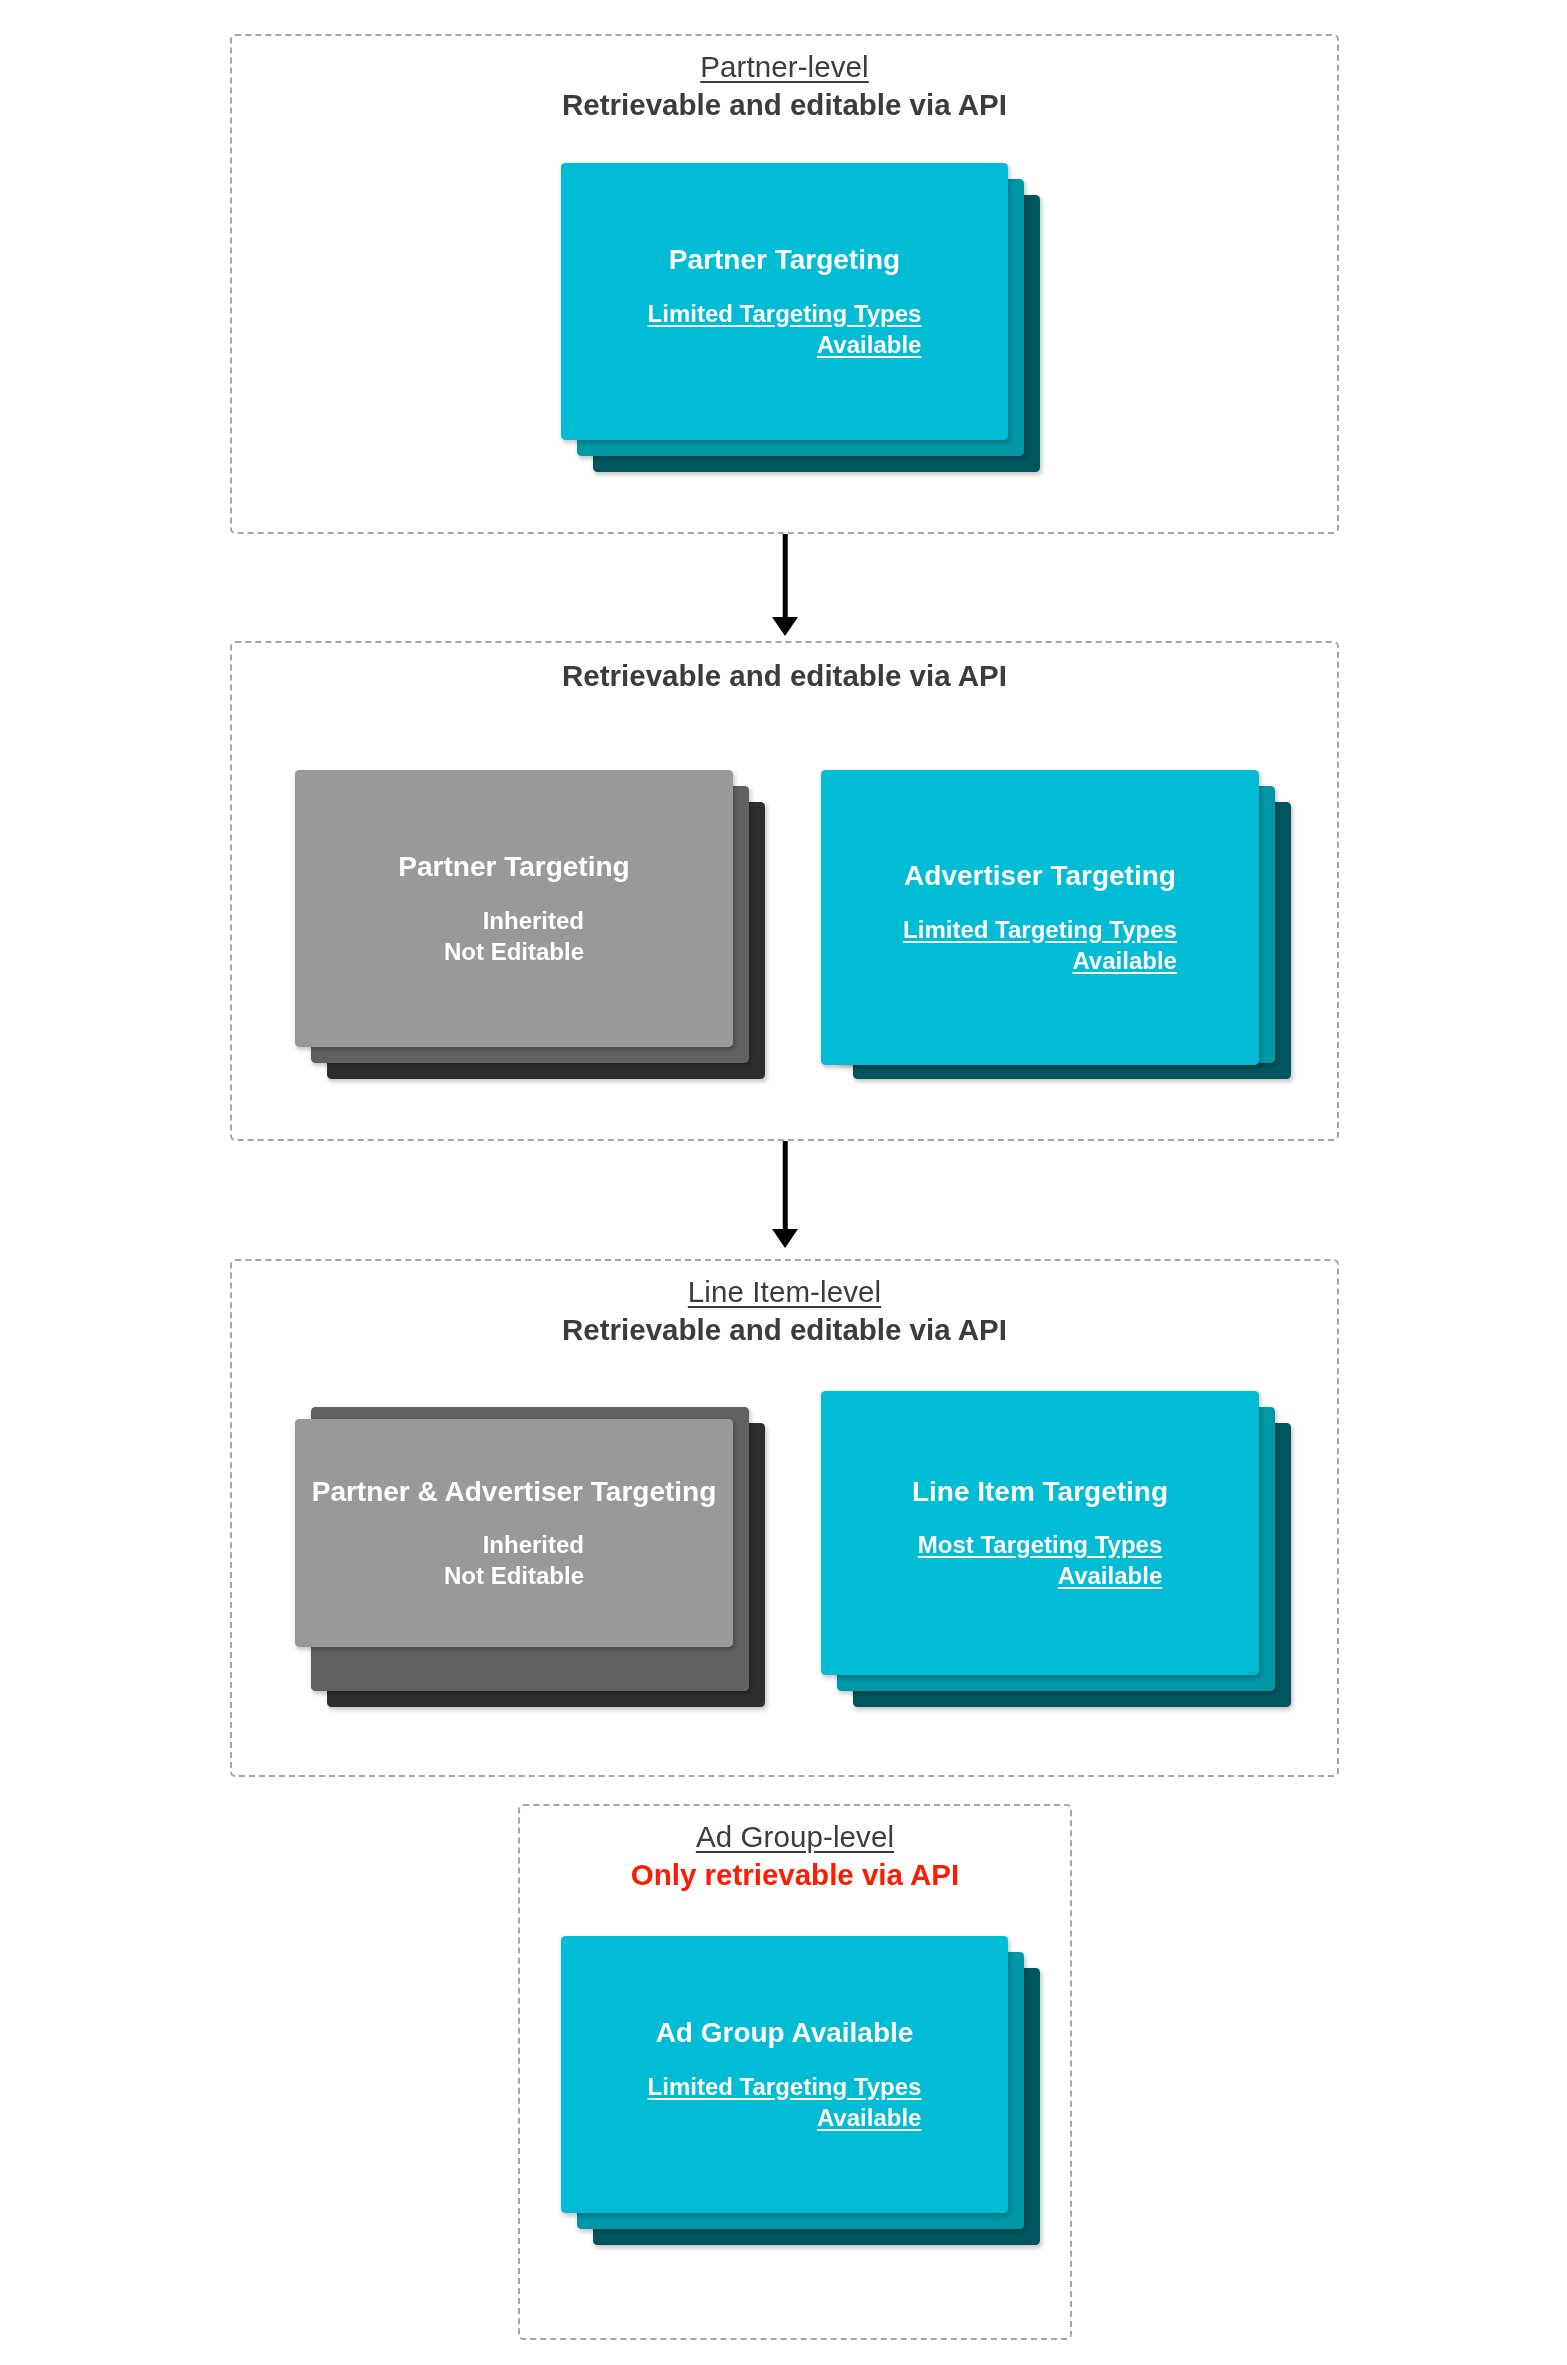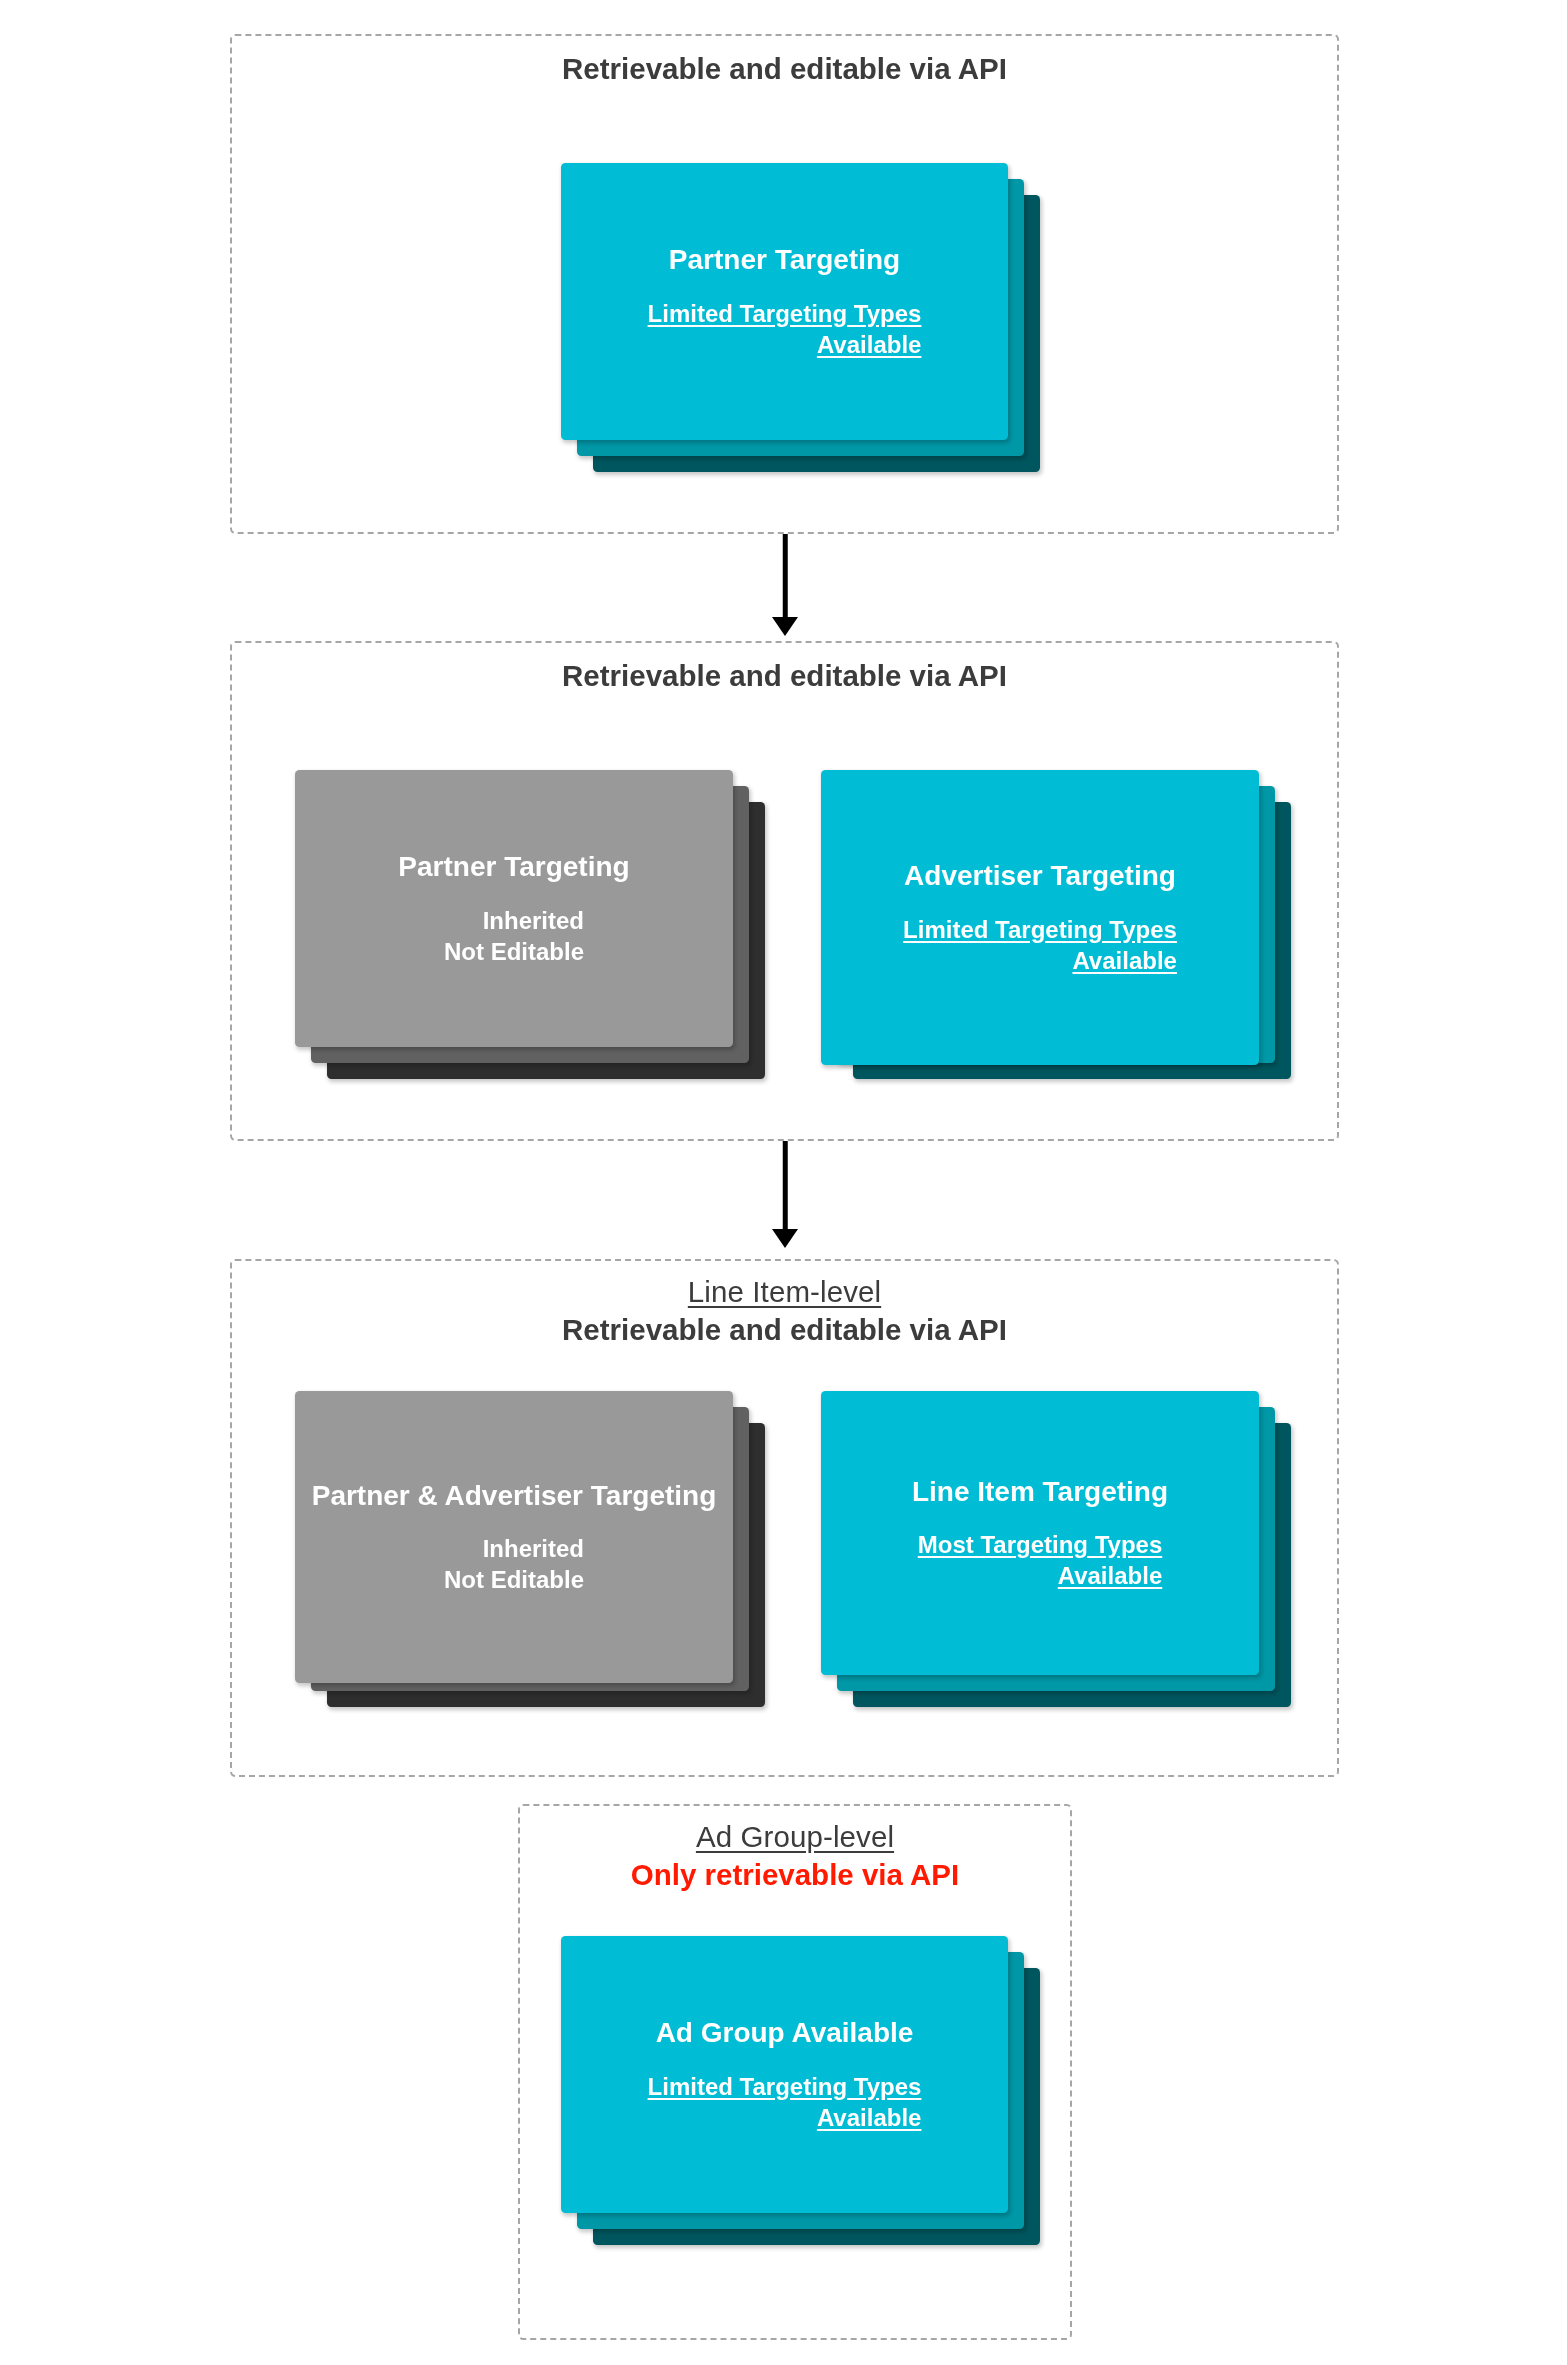"Partner-level" span.level-name { html: none -> <span>Partner-level</span> }
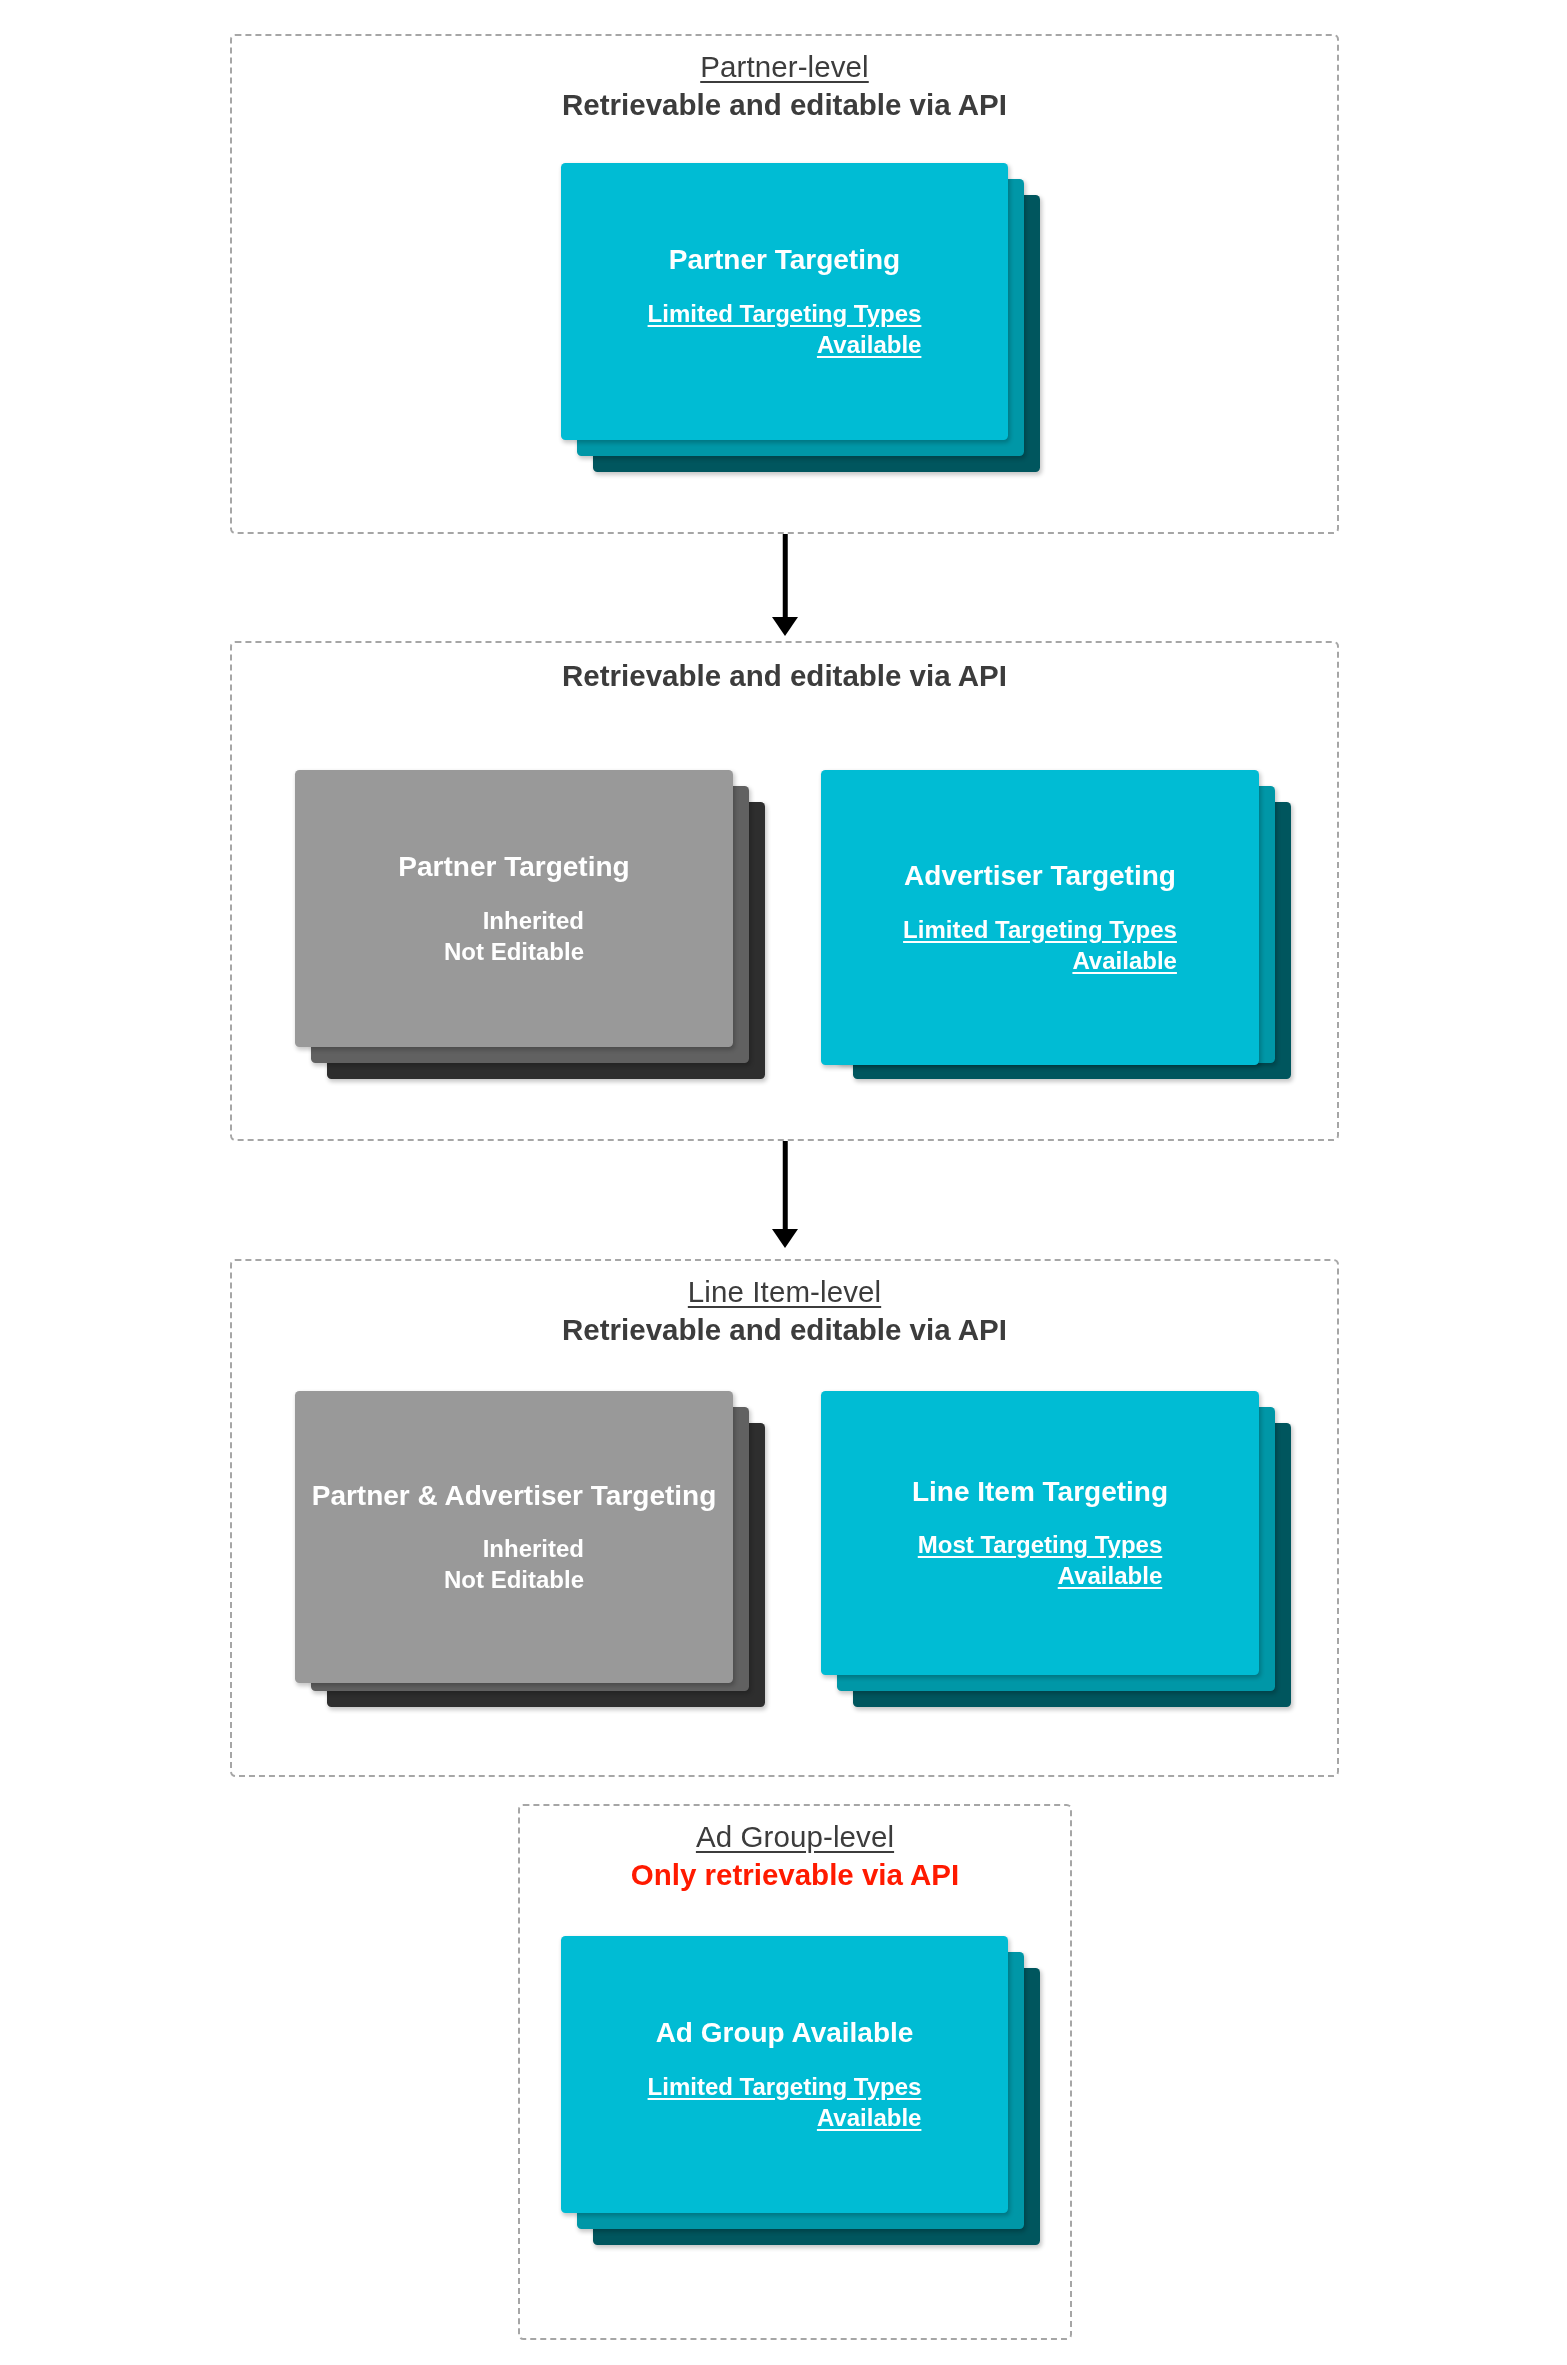"Partner & Advertiser Targeting" div.card-layer { height: 292px -> 228px; margin-top: none -> 28px }
